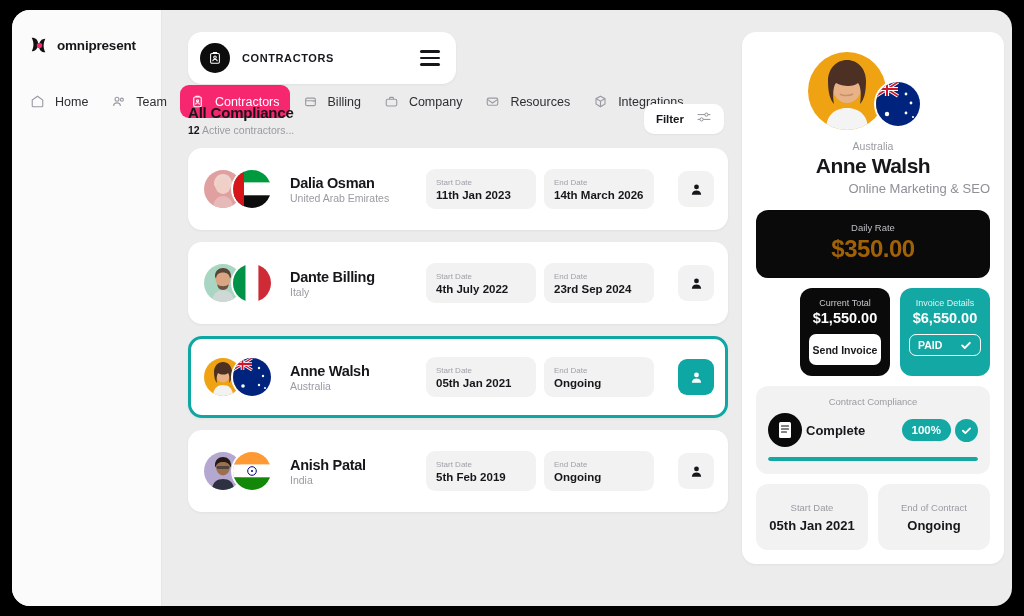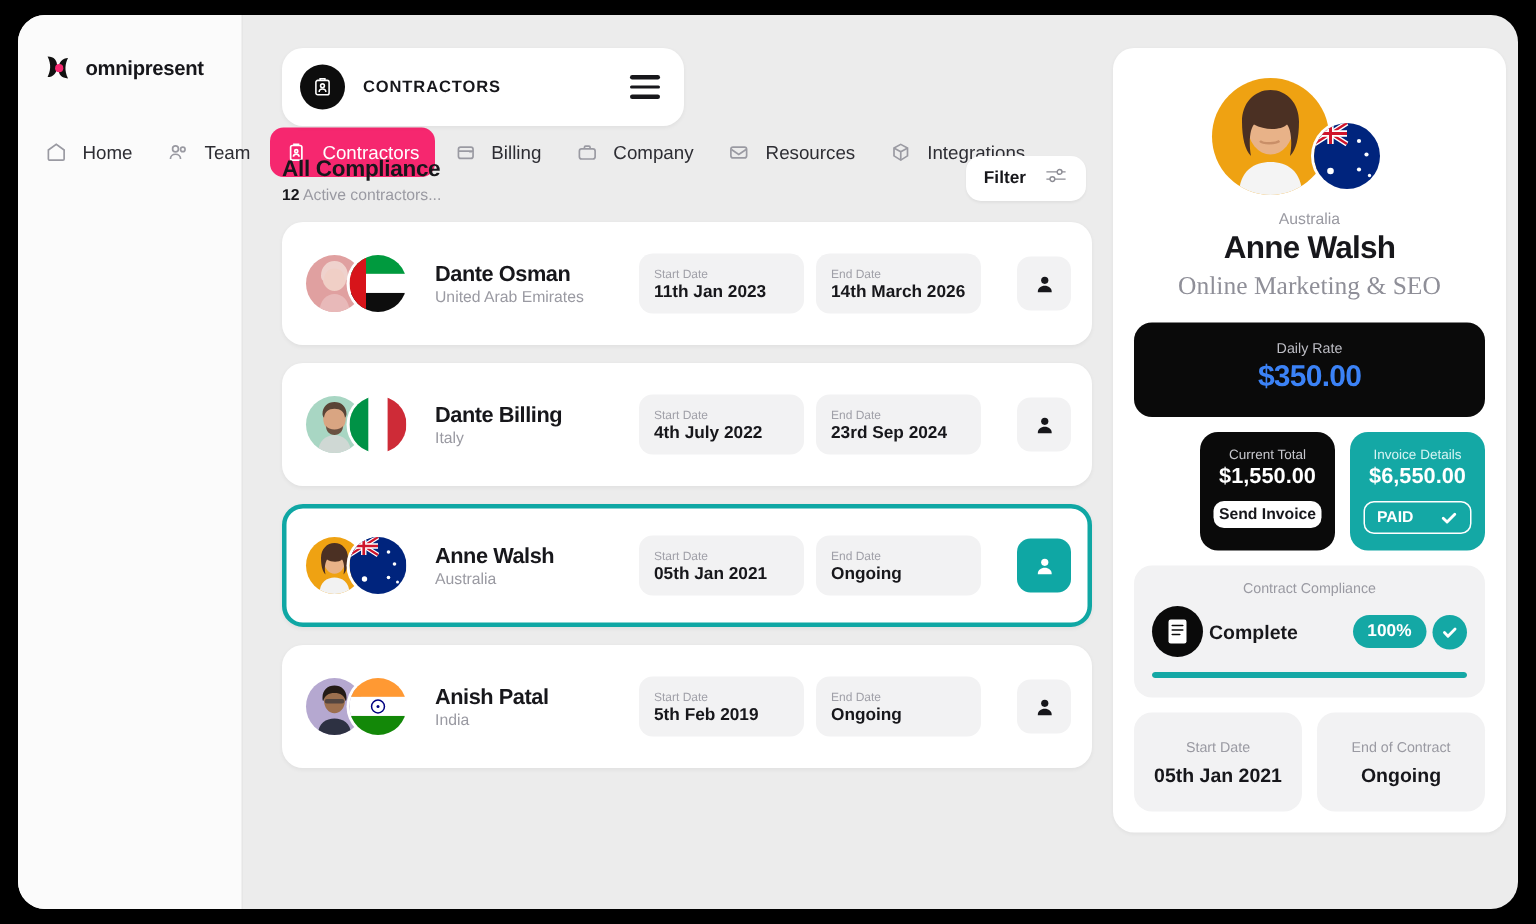"Dante Osman" div.p-name { text: Dante -> Dalia }
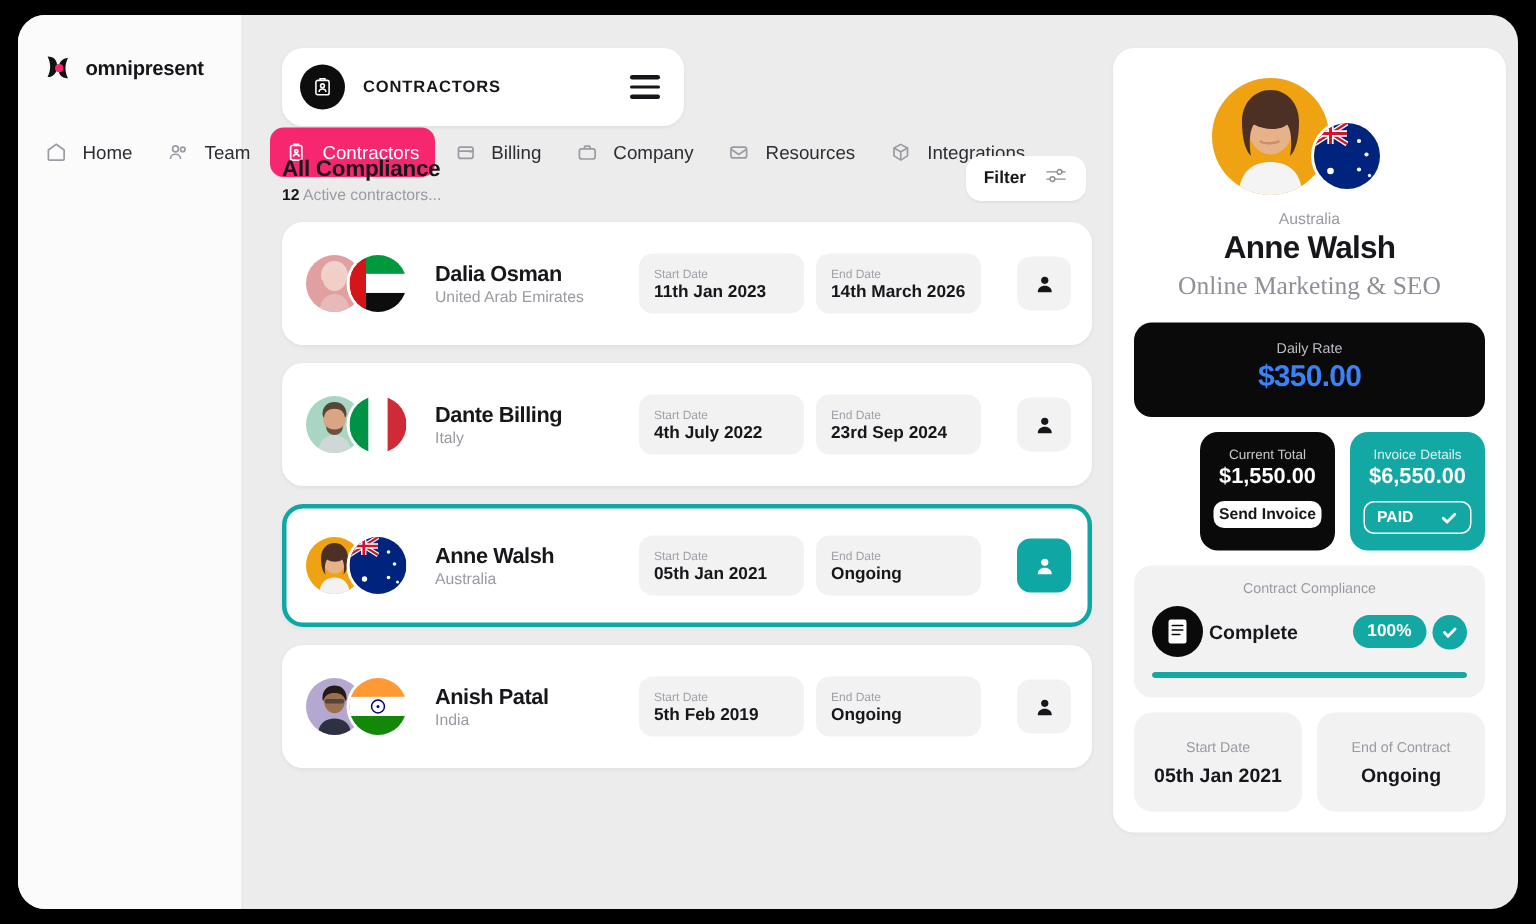"Online Marketing & SEO" .p-role { font-family: Liberation Serif, serif -> none; font-size: 17px -> 13px; text-align: center -> right }
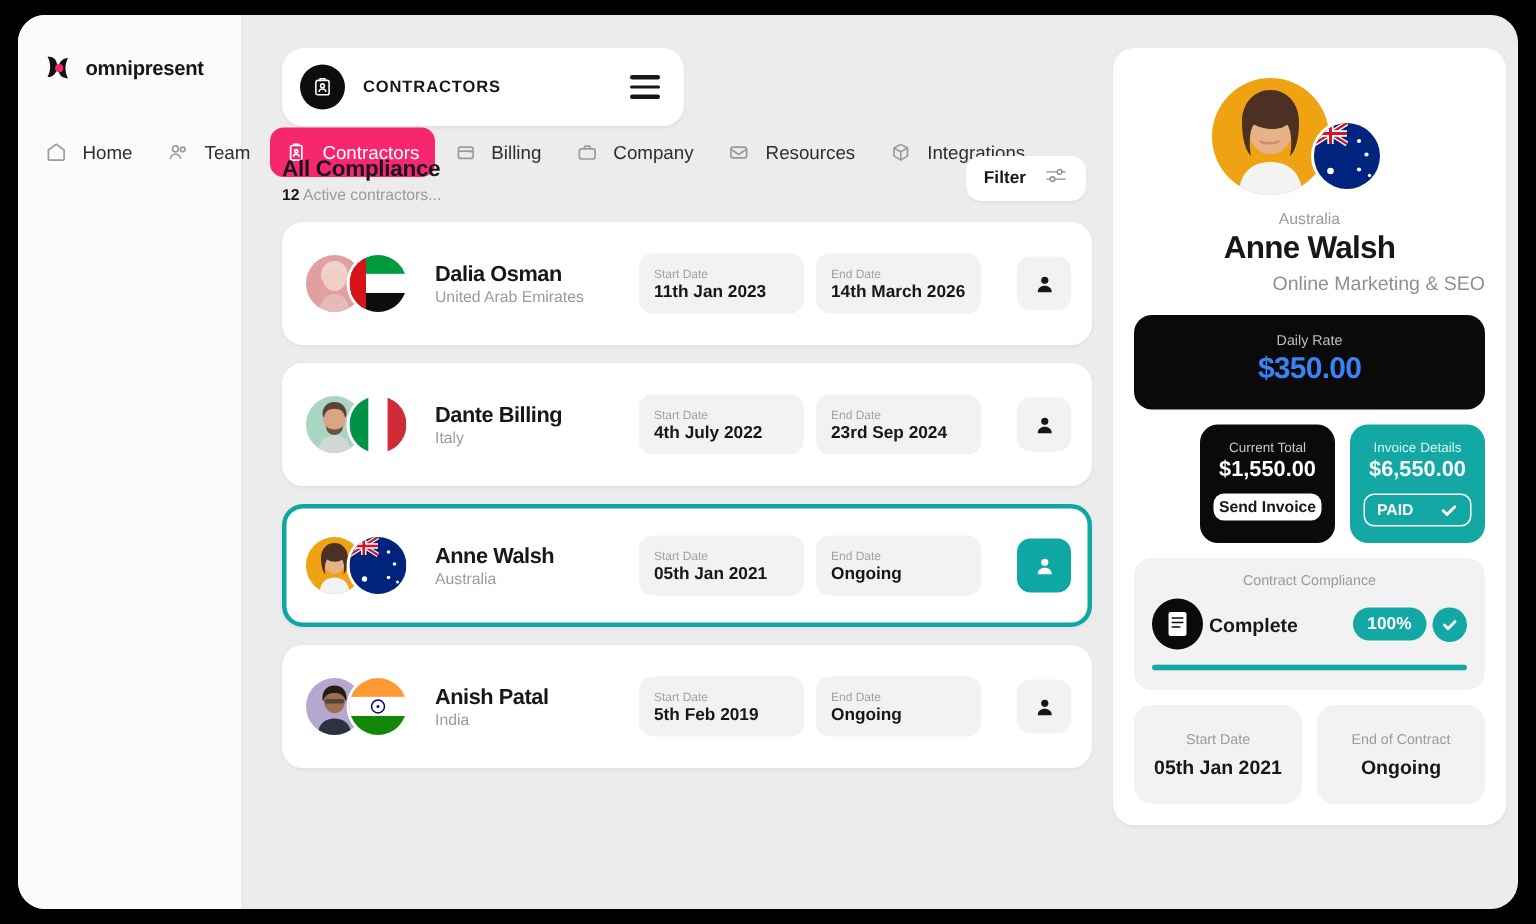"$350.00" .rate-card .val { color: #3b82f6 -> #a16207; font-size: 20px -> 24px }
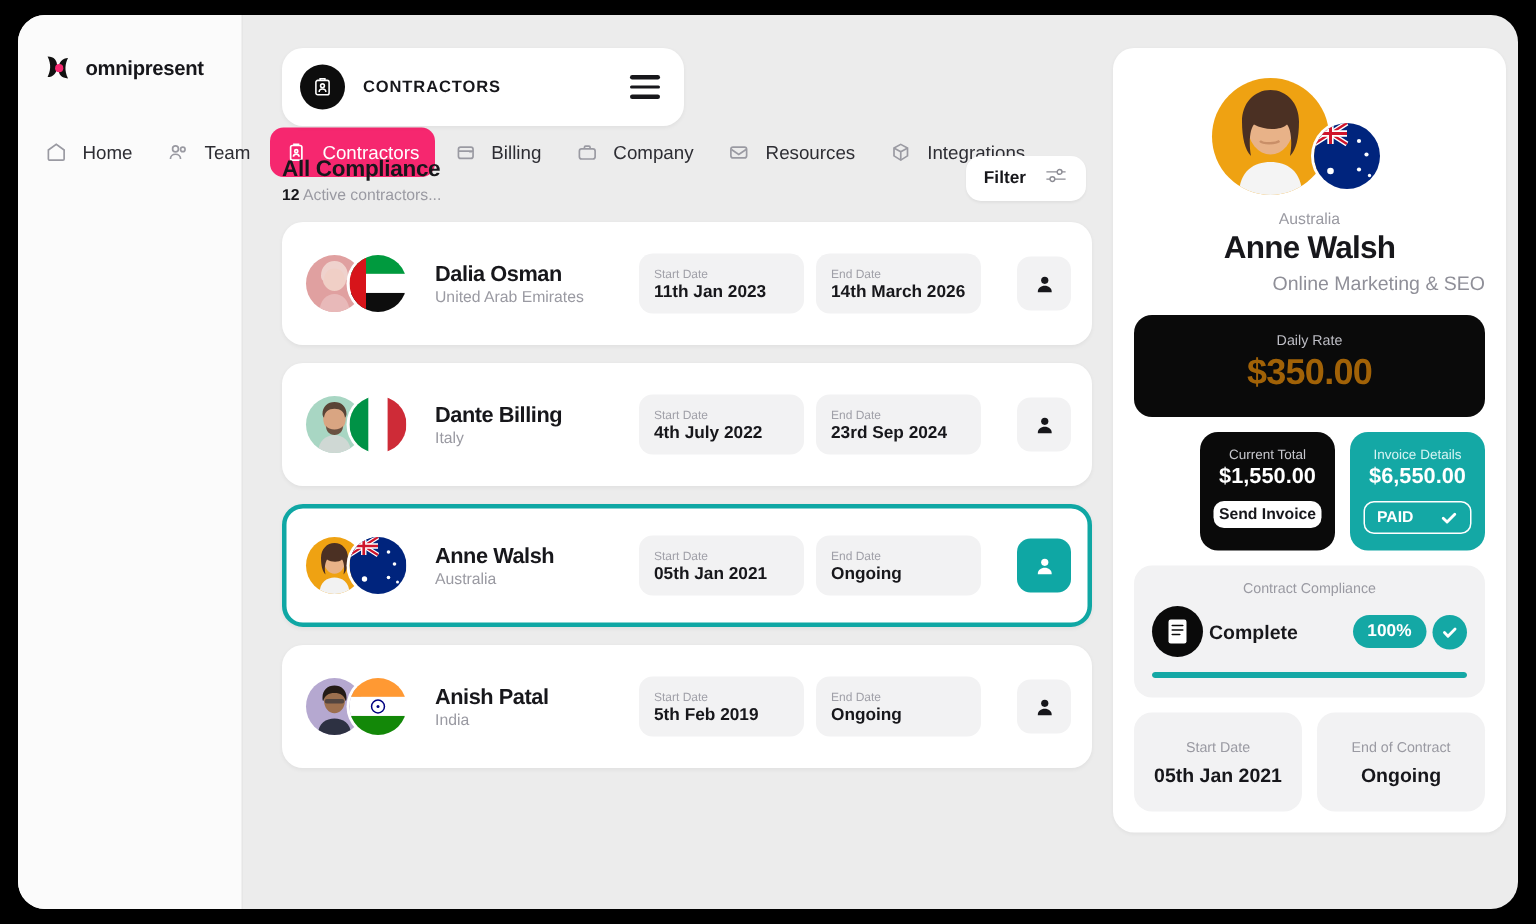"Send Invoice" .send-btn { height: 18px -> 31px }
